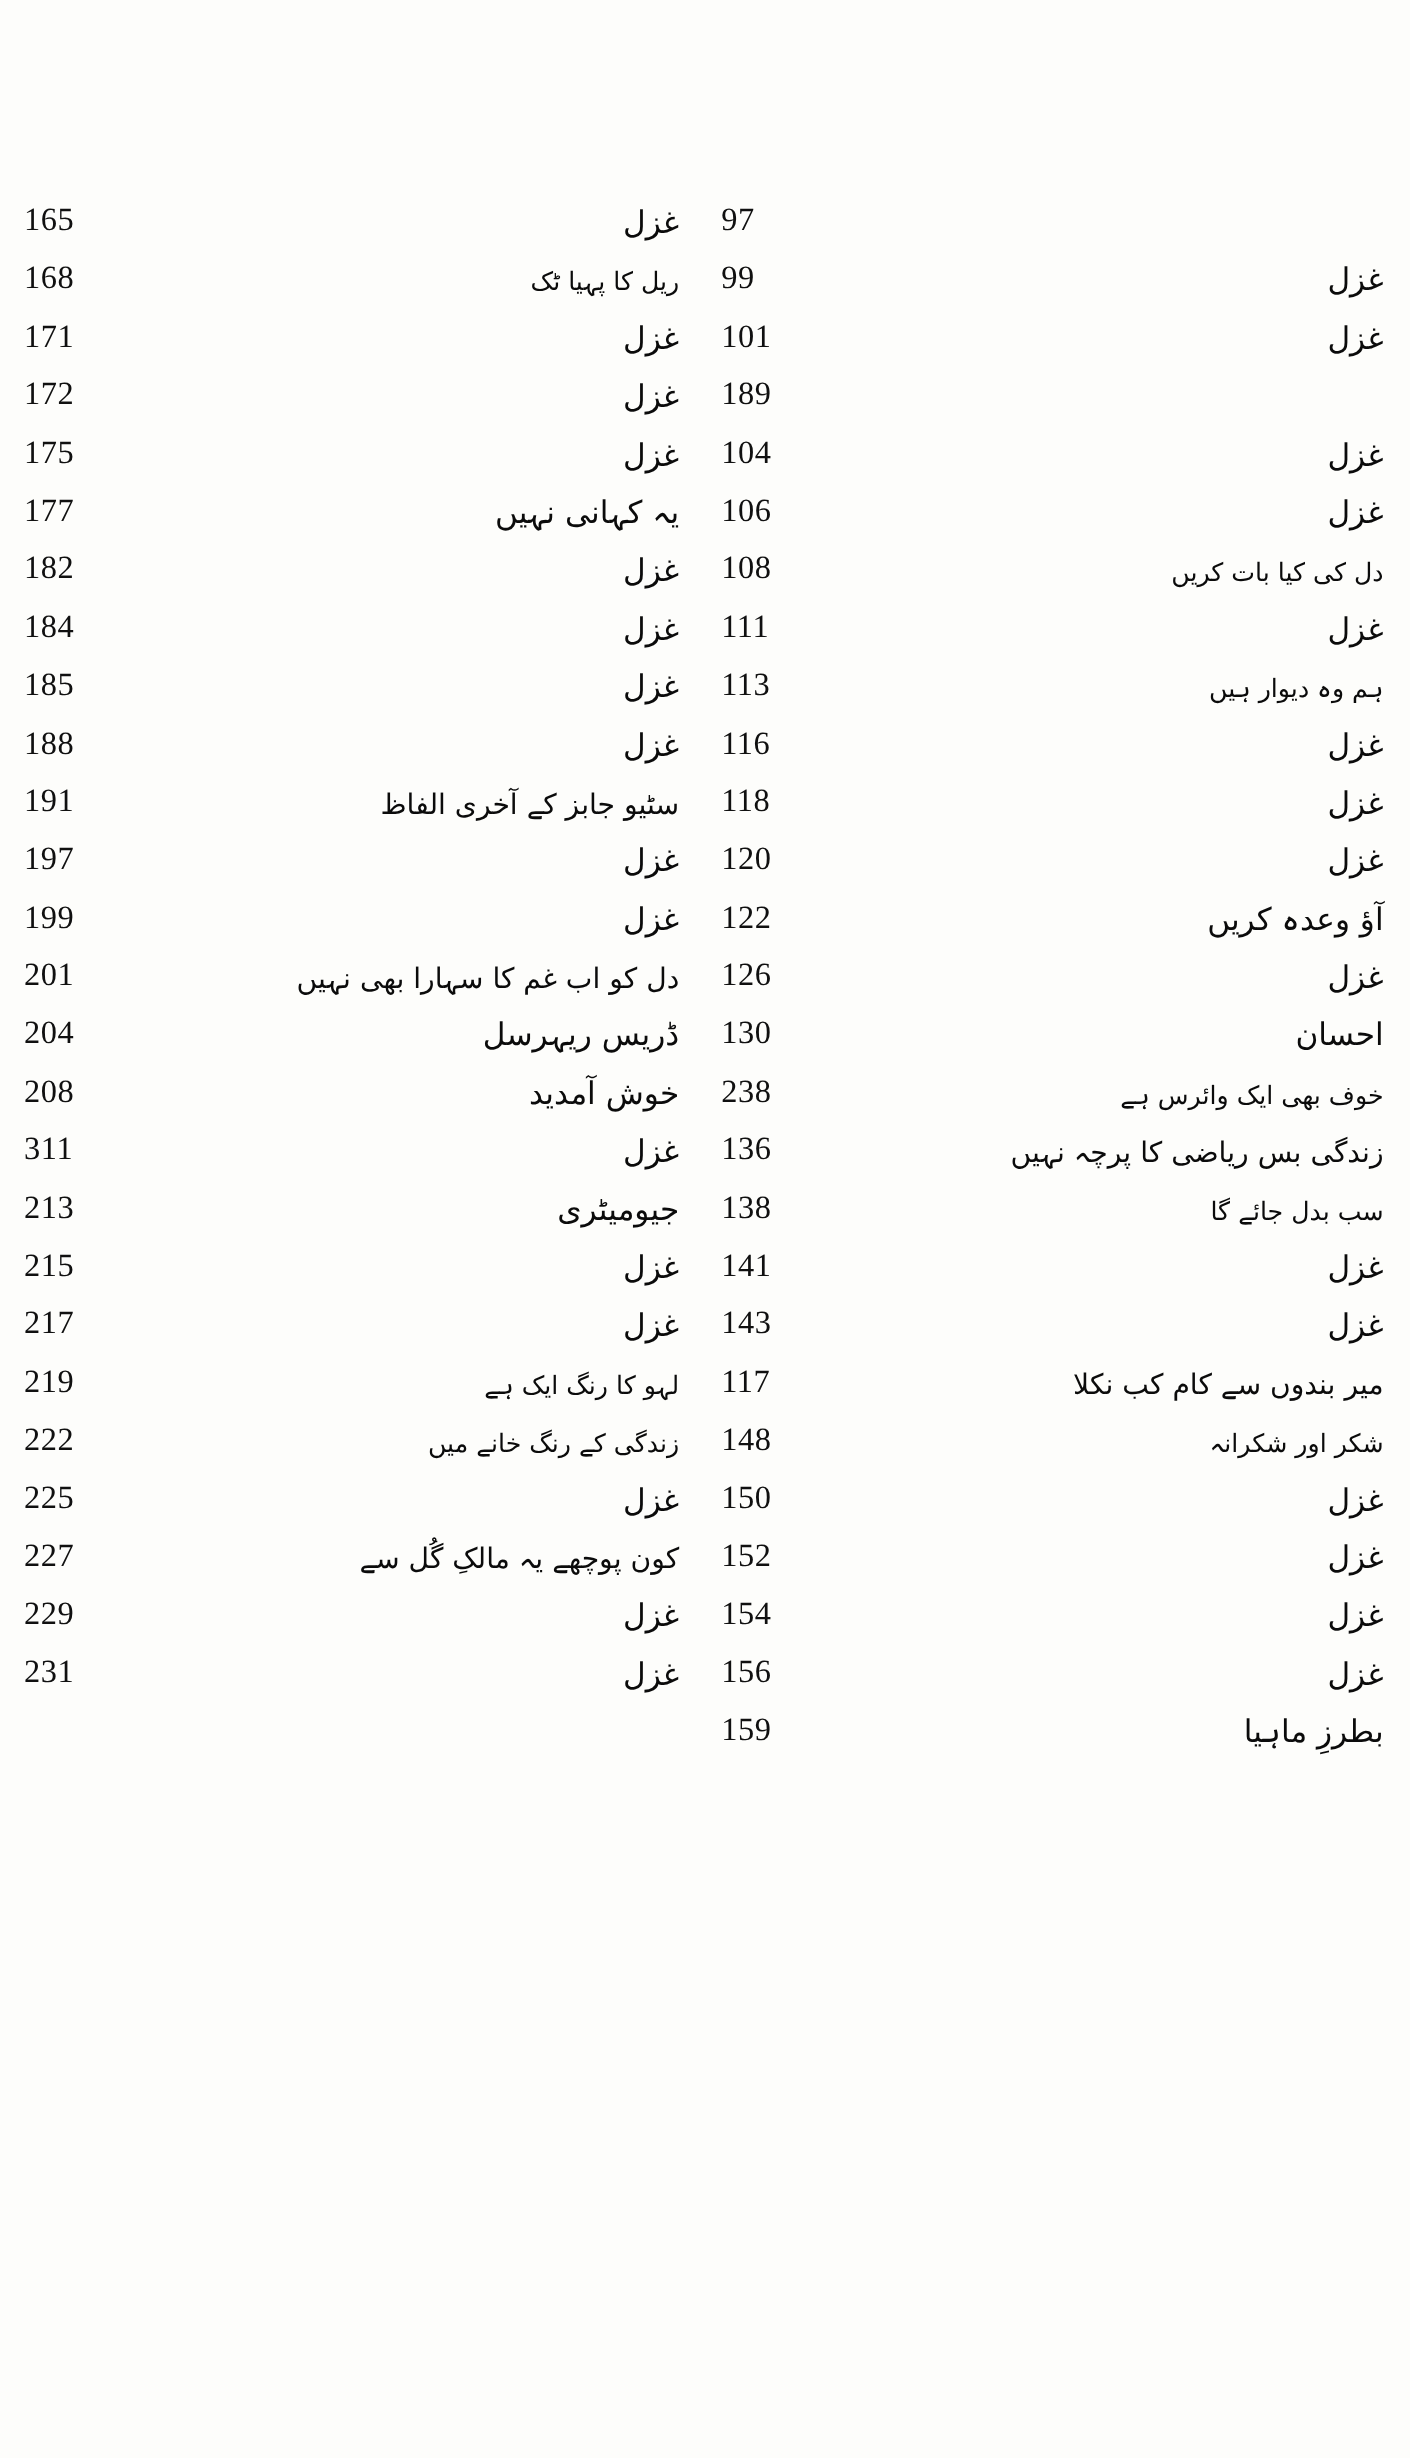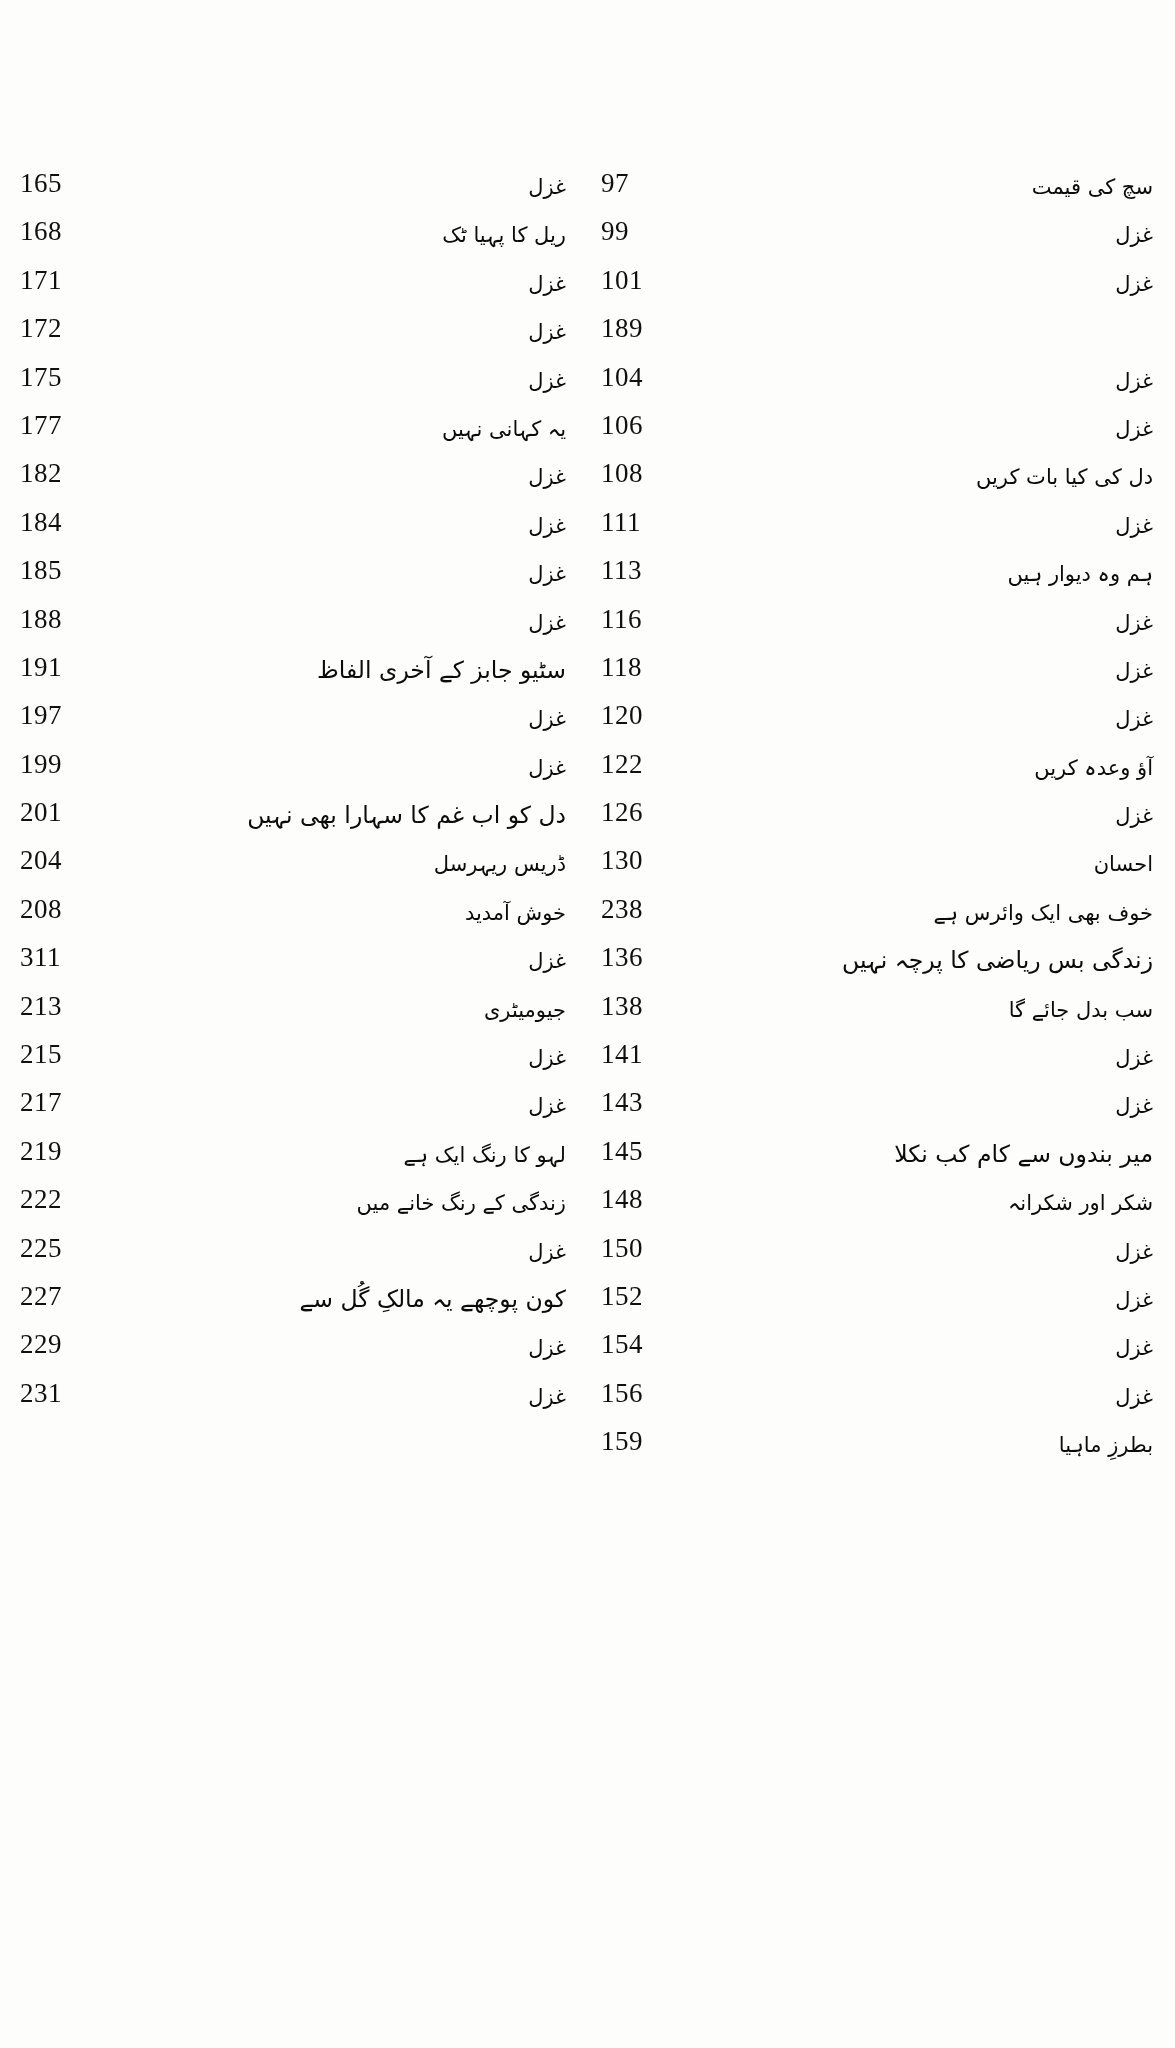"غزل" .title { font-size: 21px -> 26px }
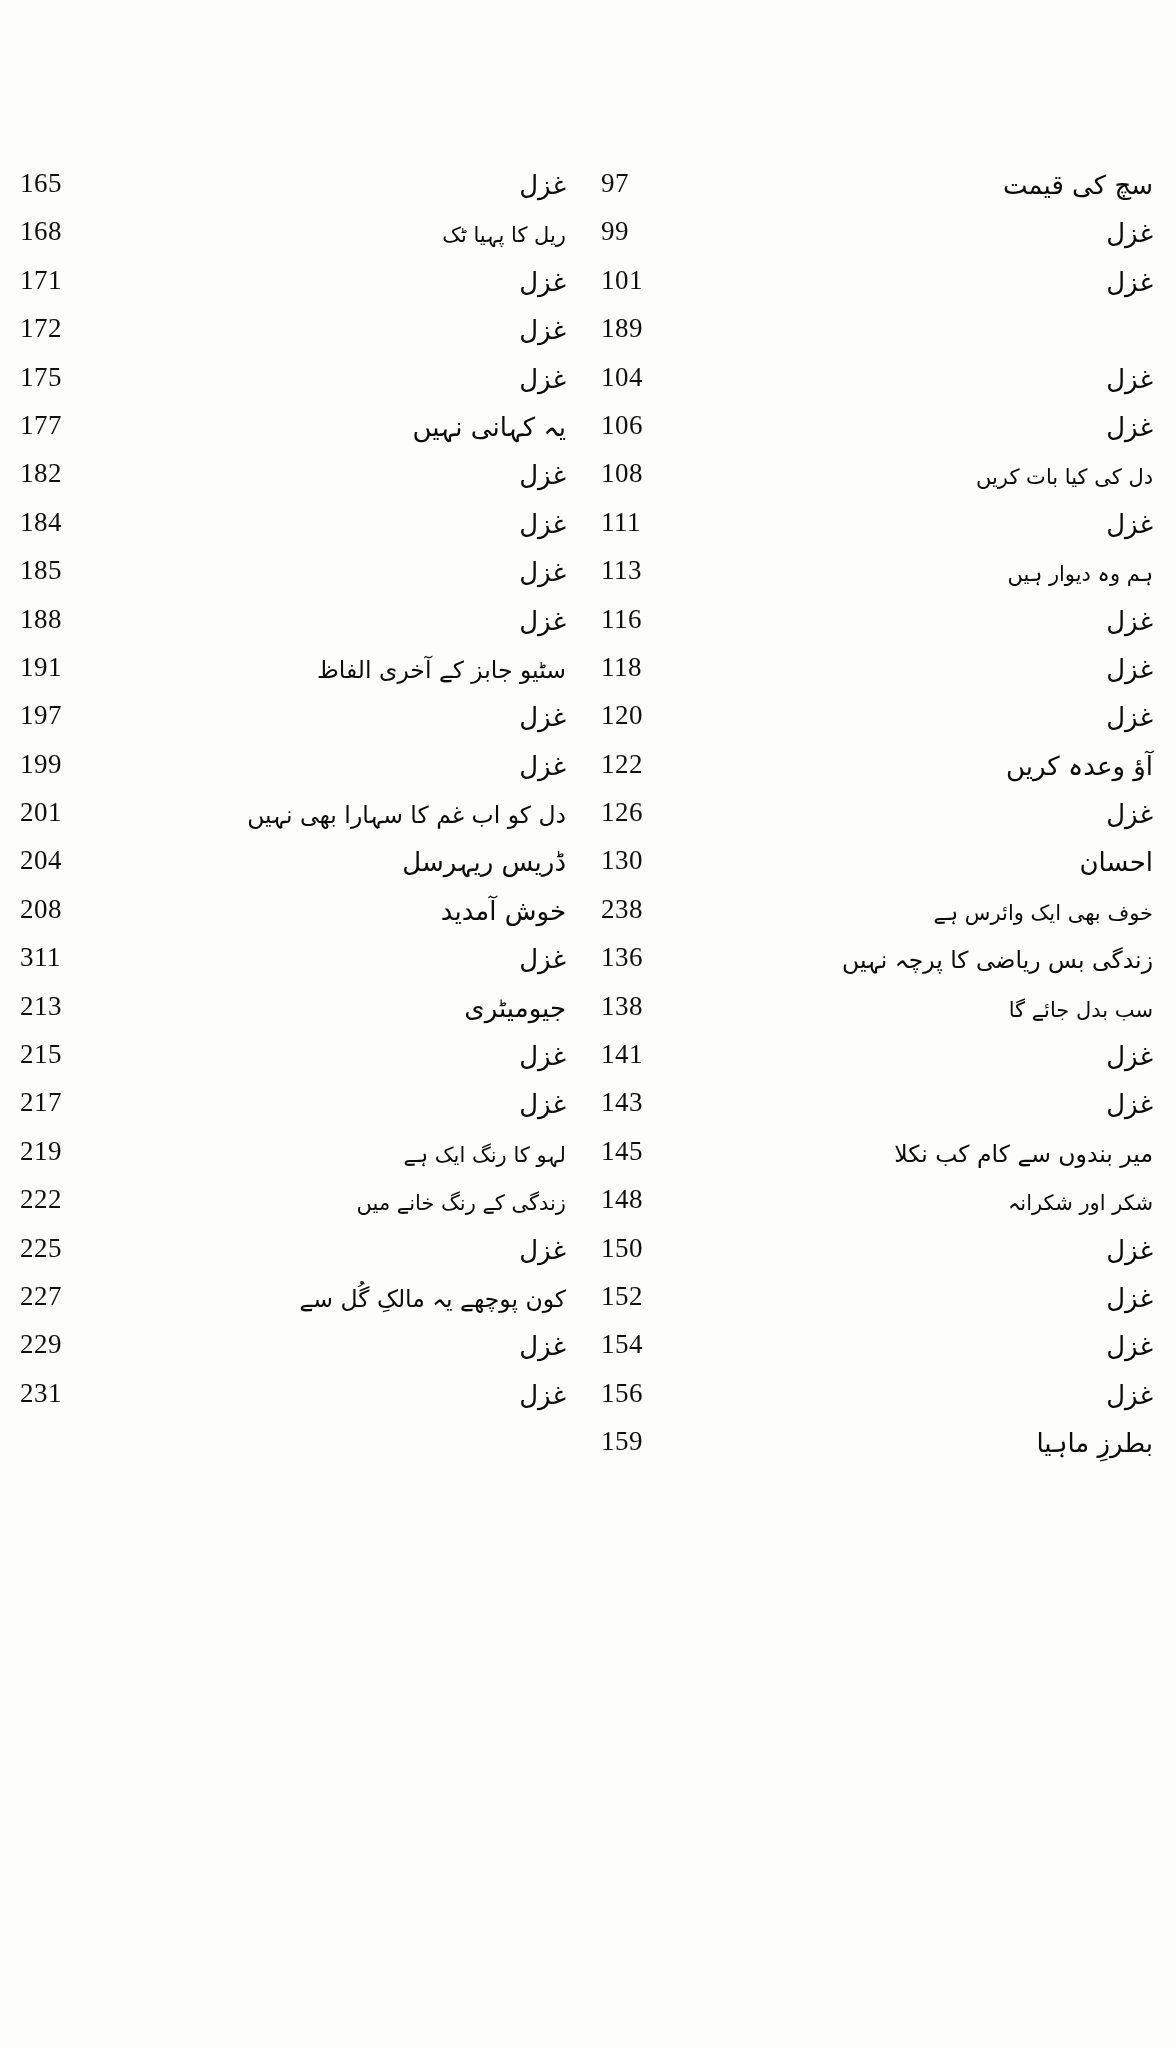"سچ کی قیمت" div.title { html: <div>سچ کی قیمت</div> -> none }
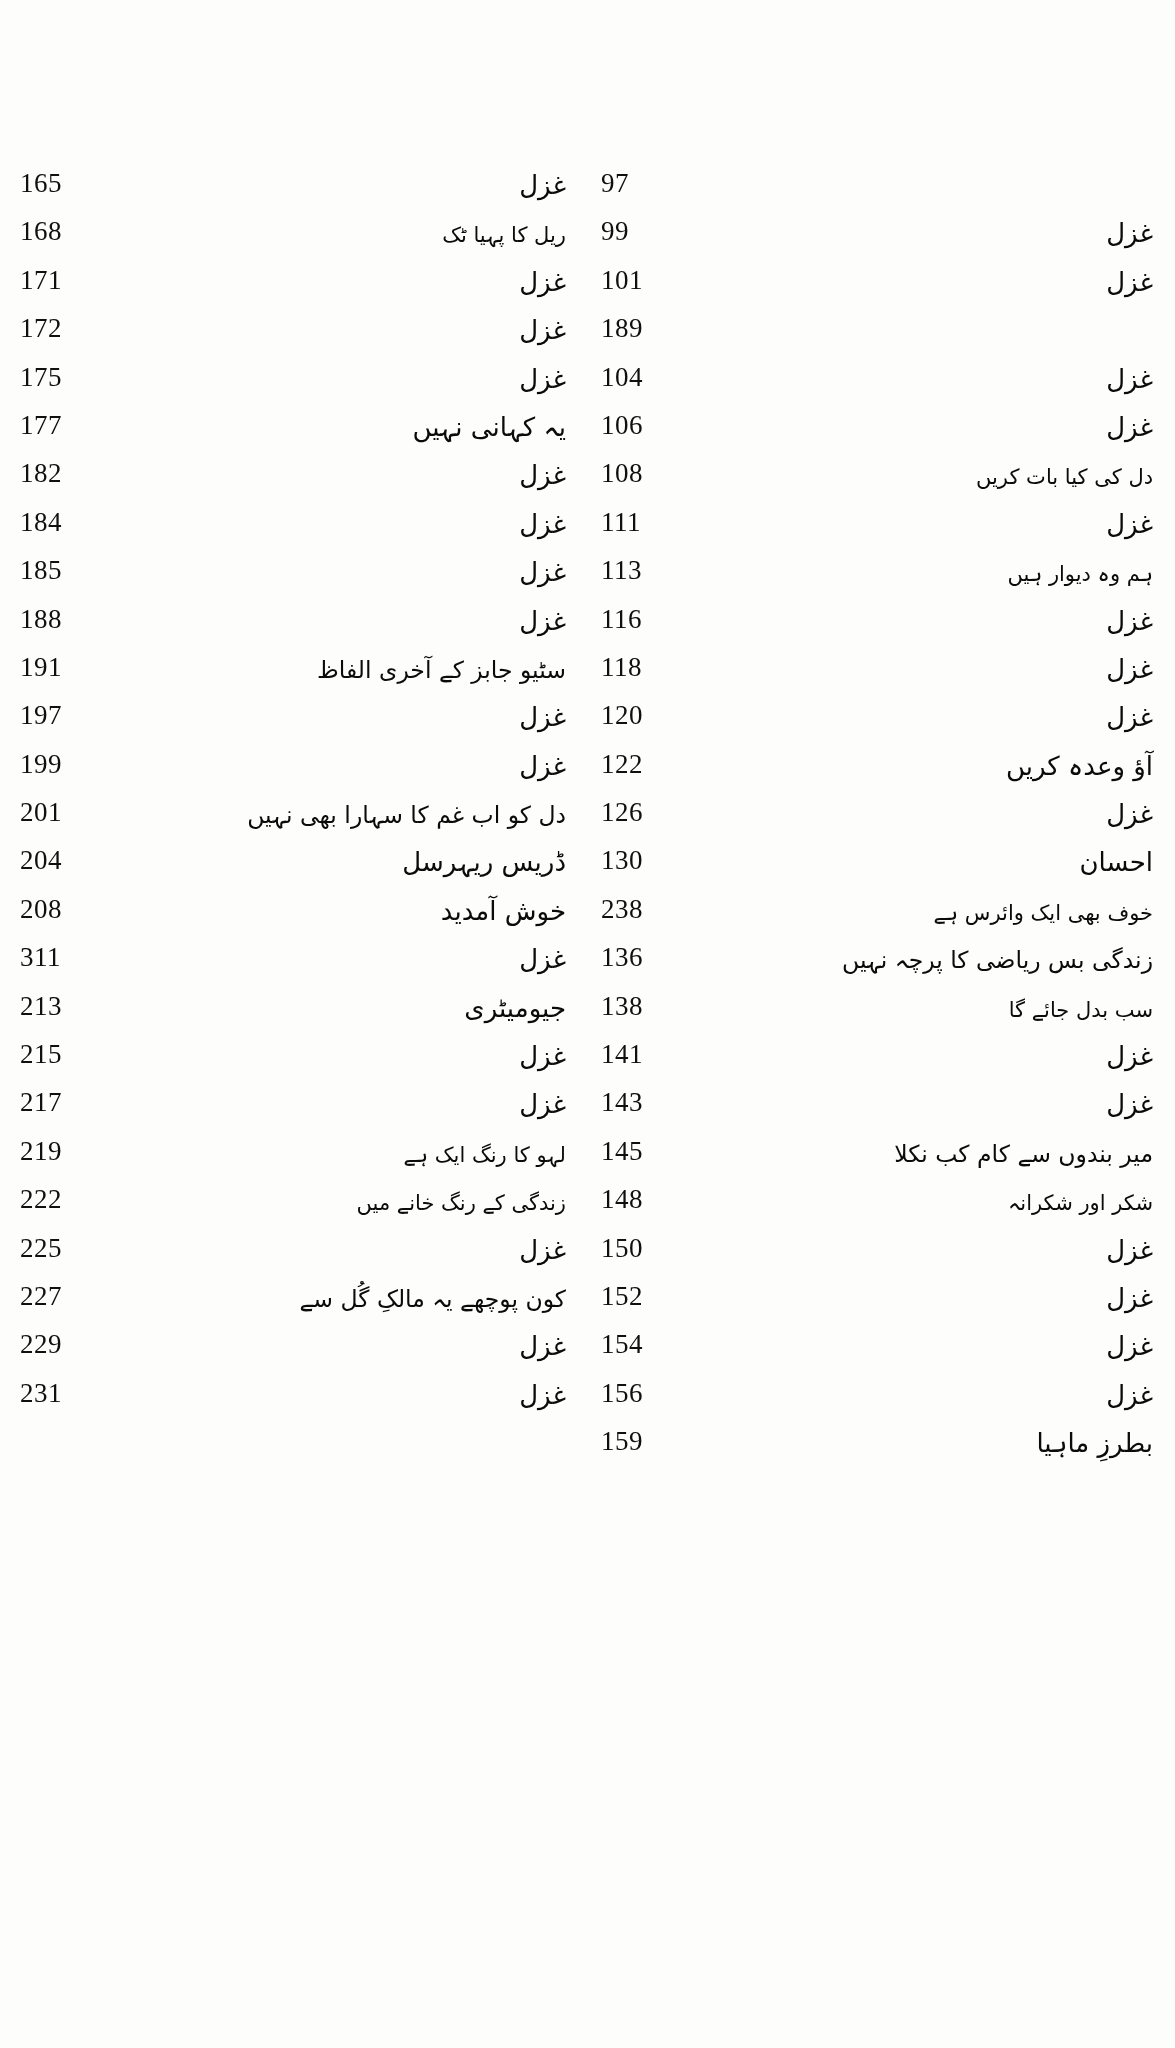"145" div.page-num { text: 145 -> 117 }
